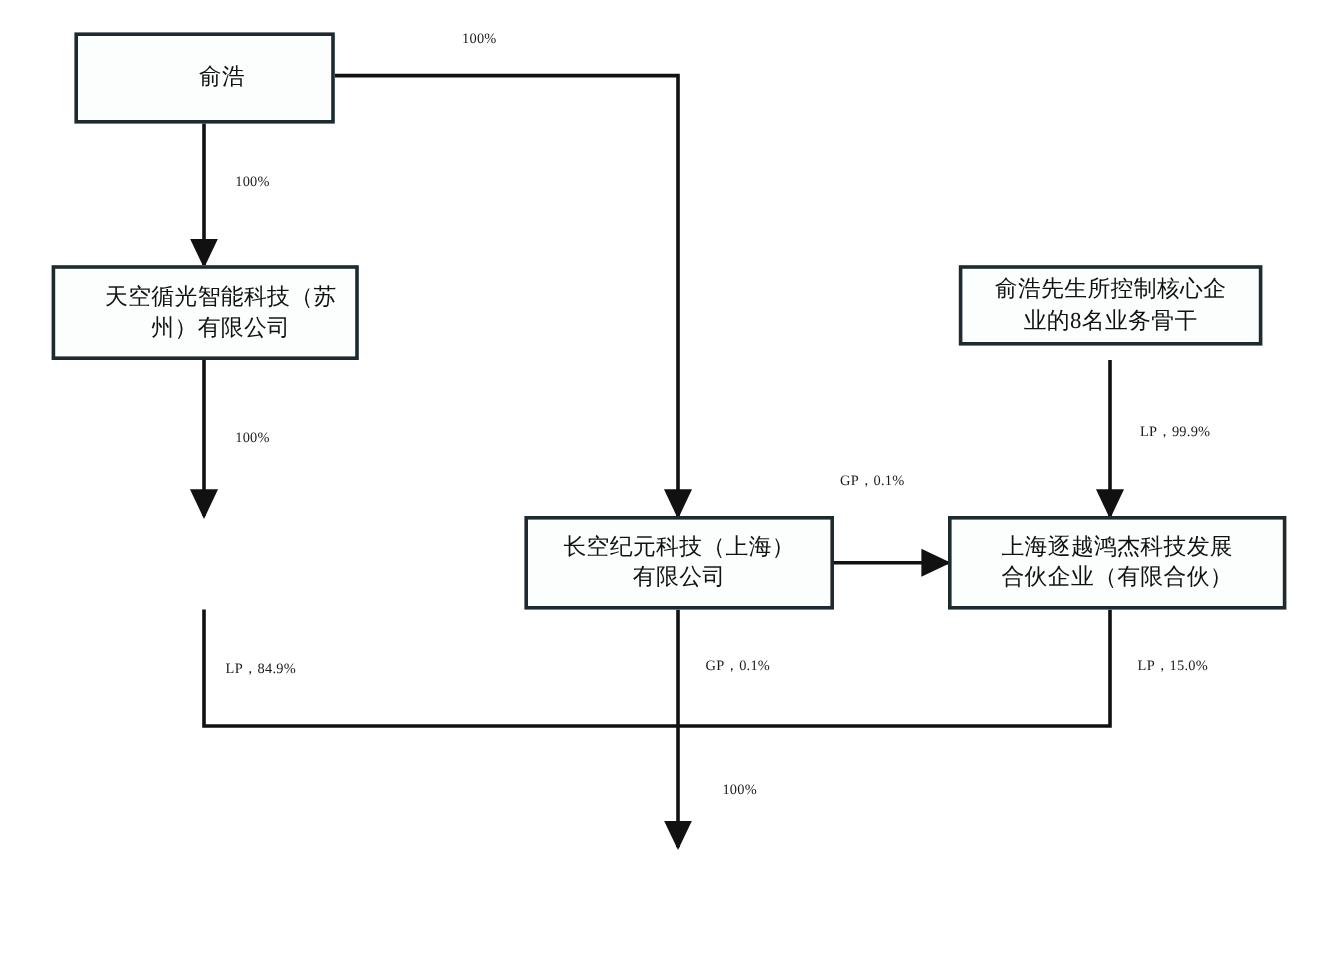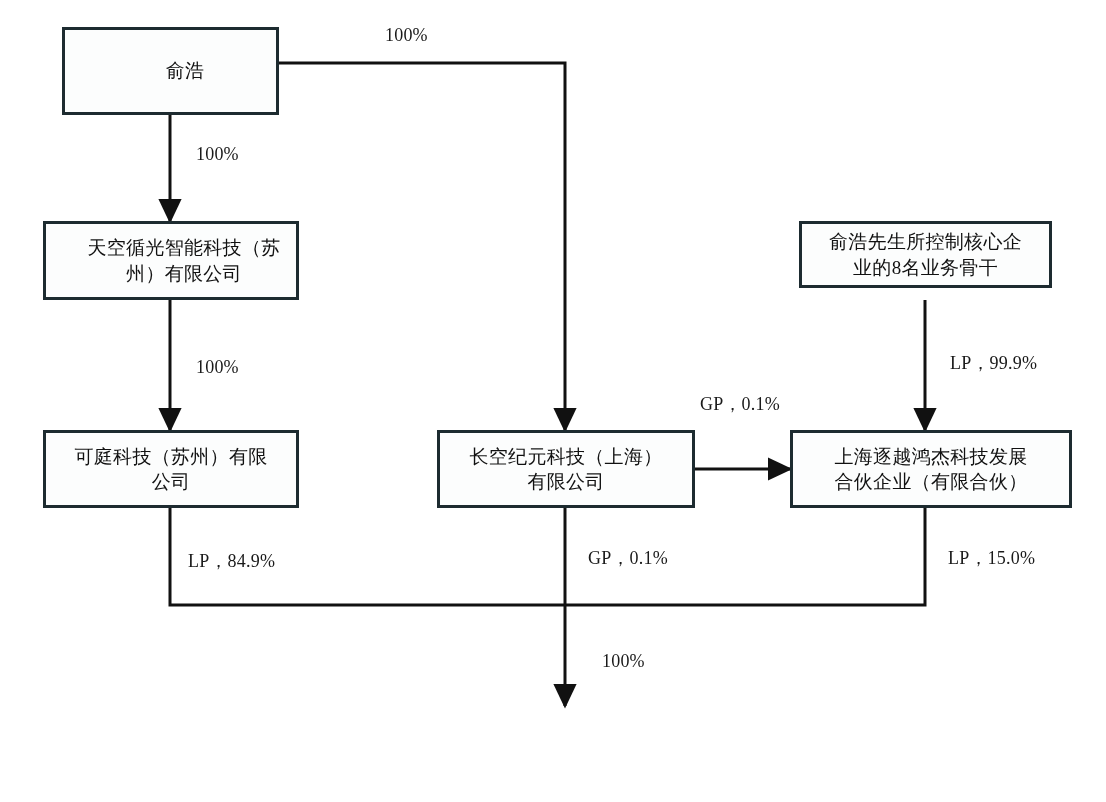"100%" .edge-label { font-size: 18px -> 12px }
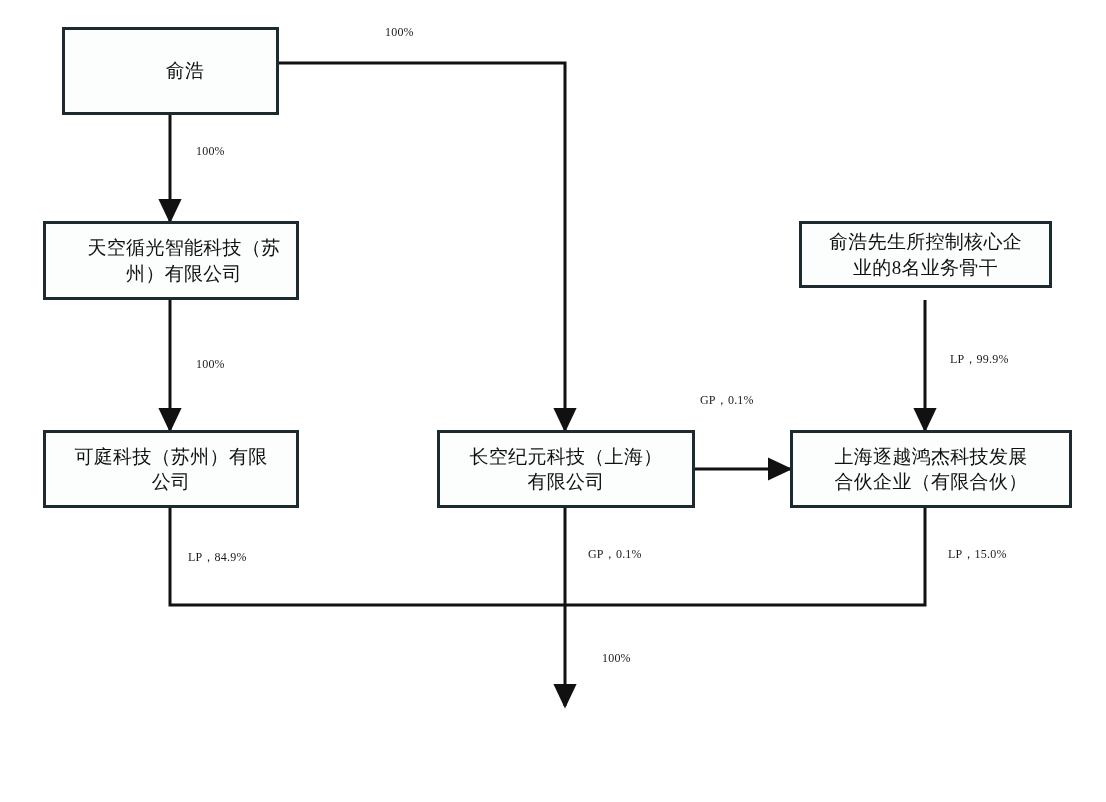"俞浩" div.node { height: 88px -> 76px }
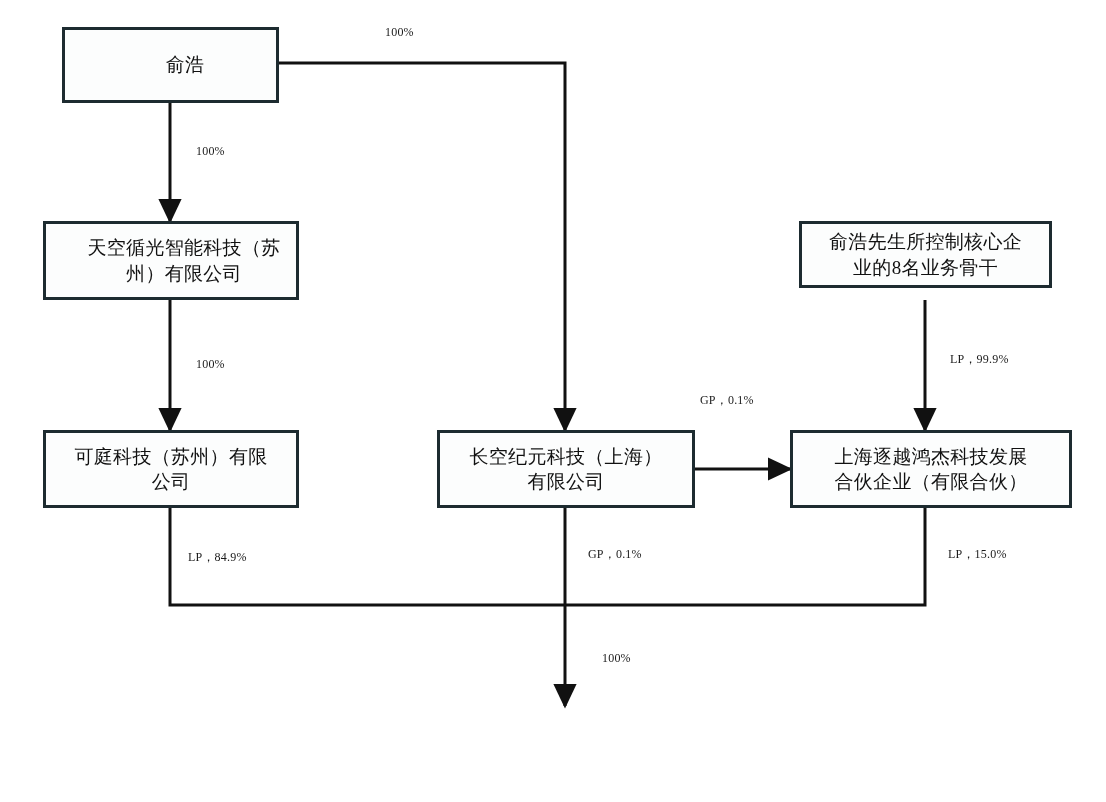"可庭科技（苏州）有限" div.node { html: <div> <span>可庭科技（苏州）有限 公司</span> </div> -> none }
